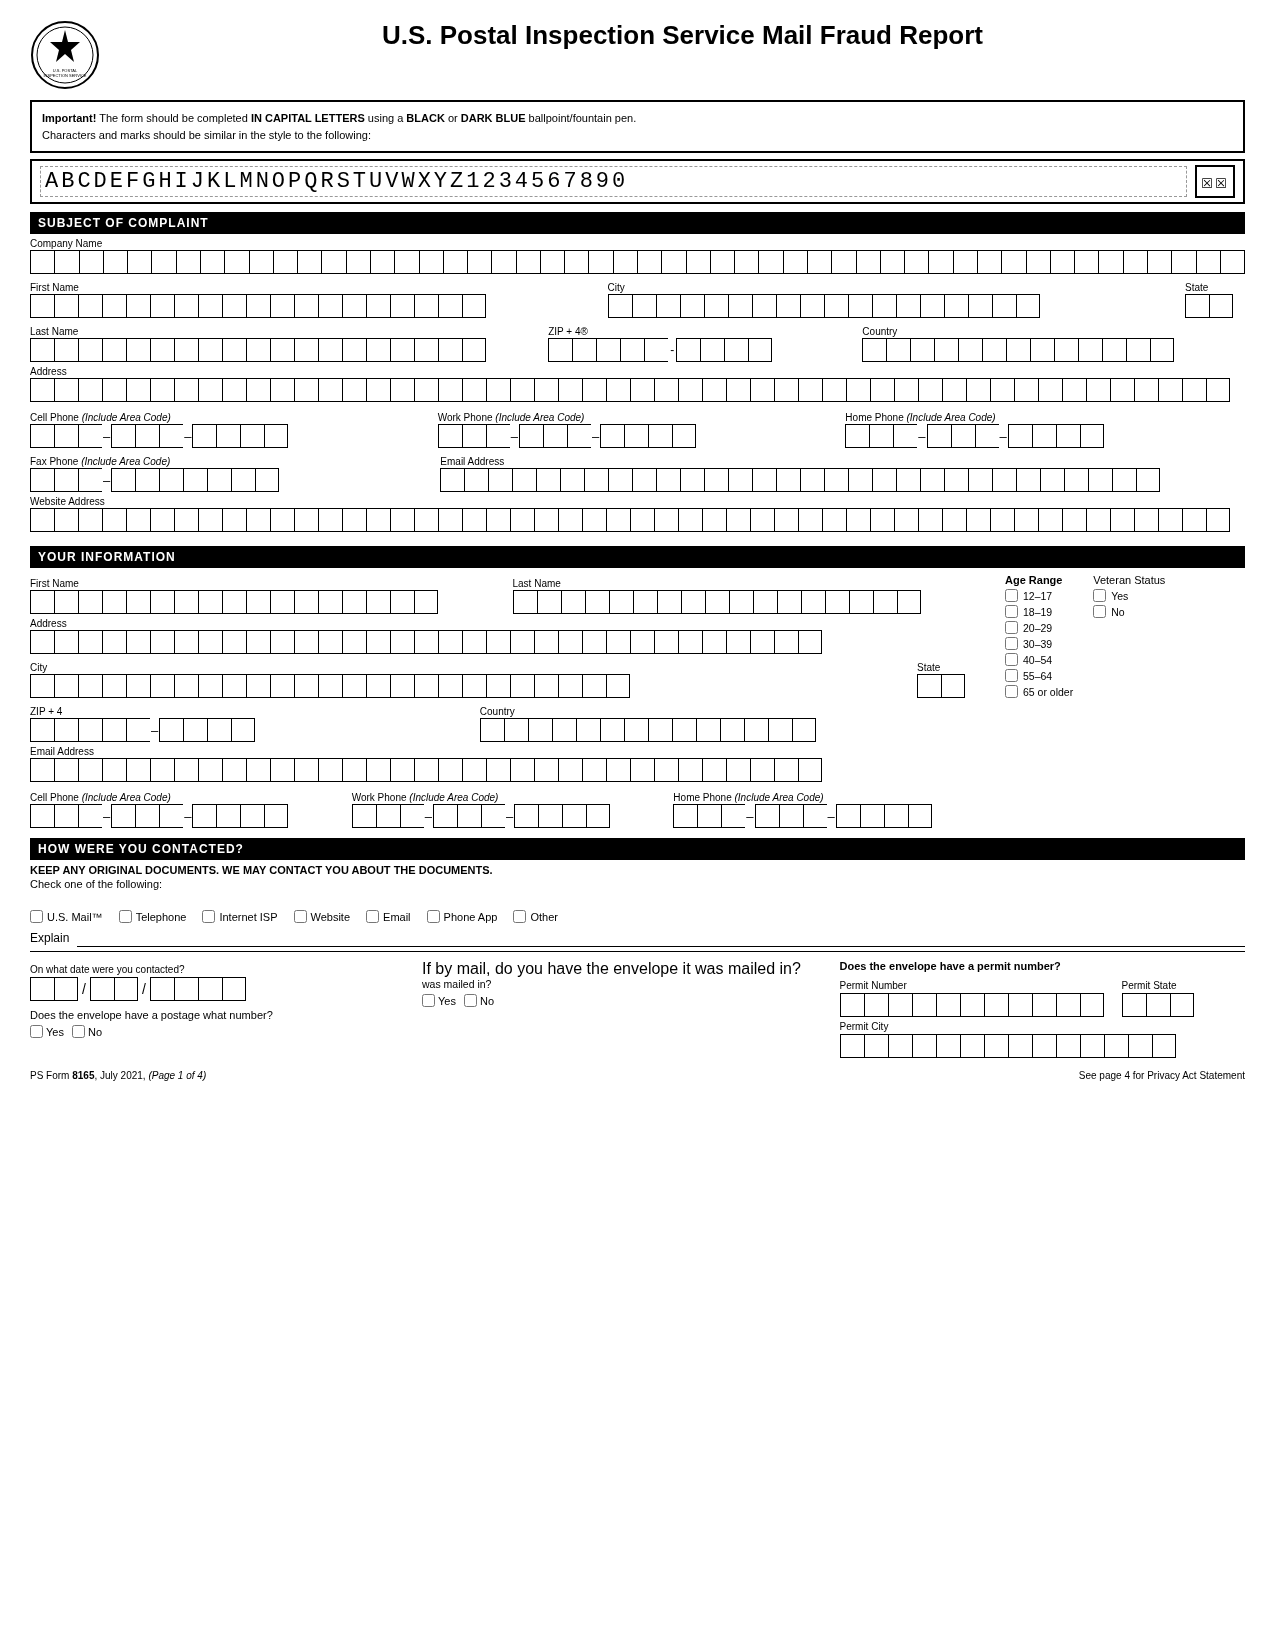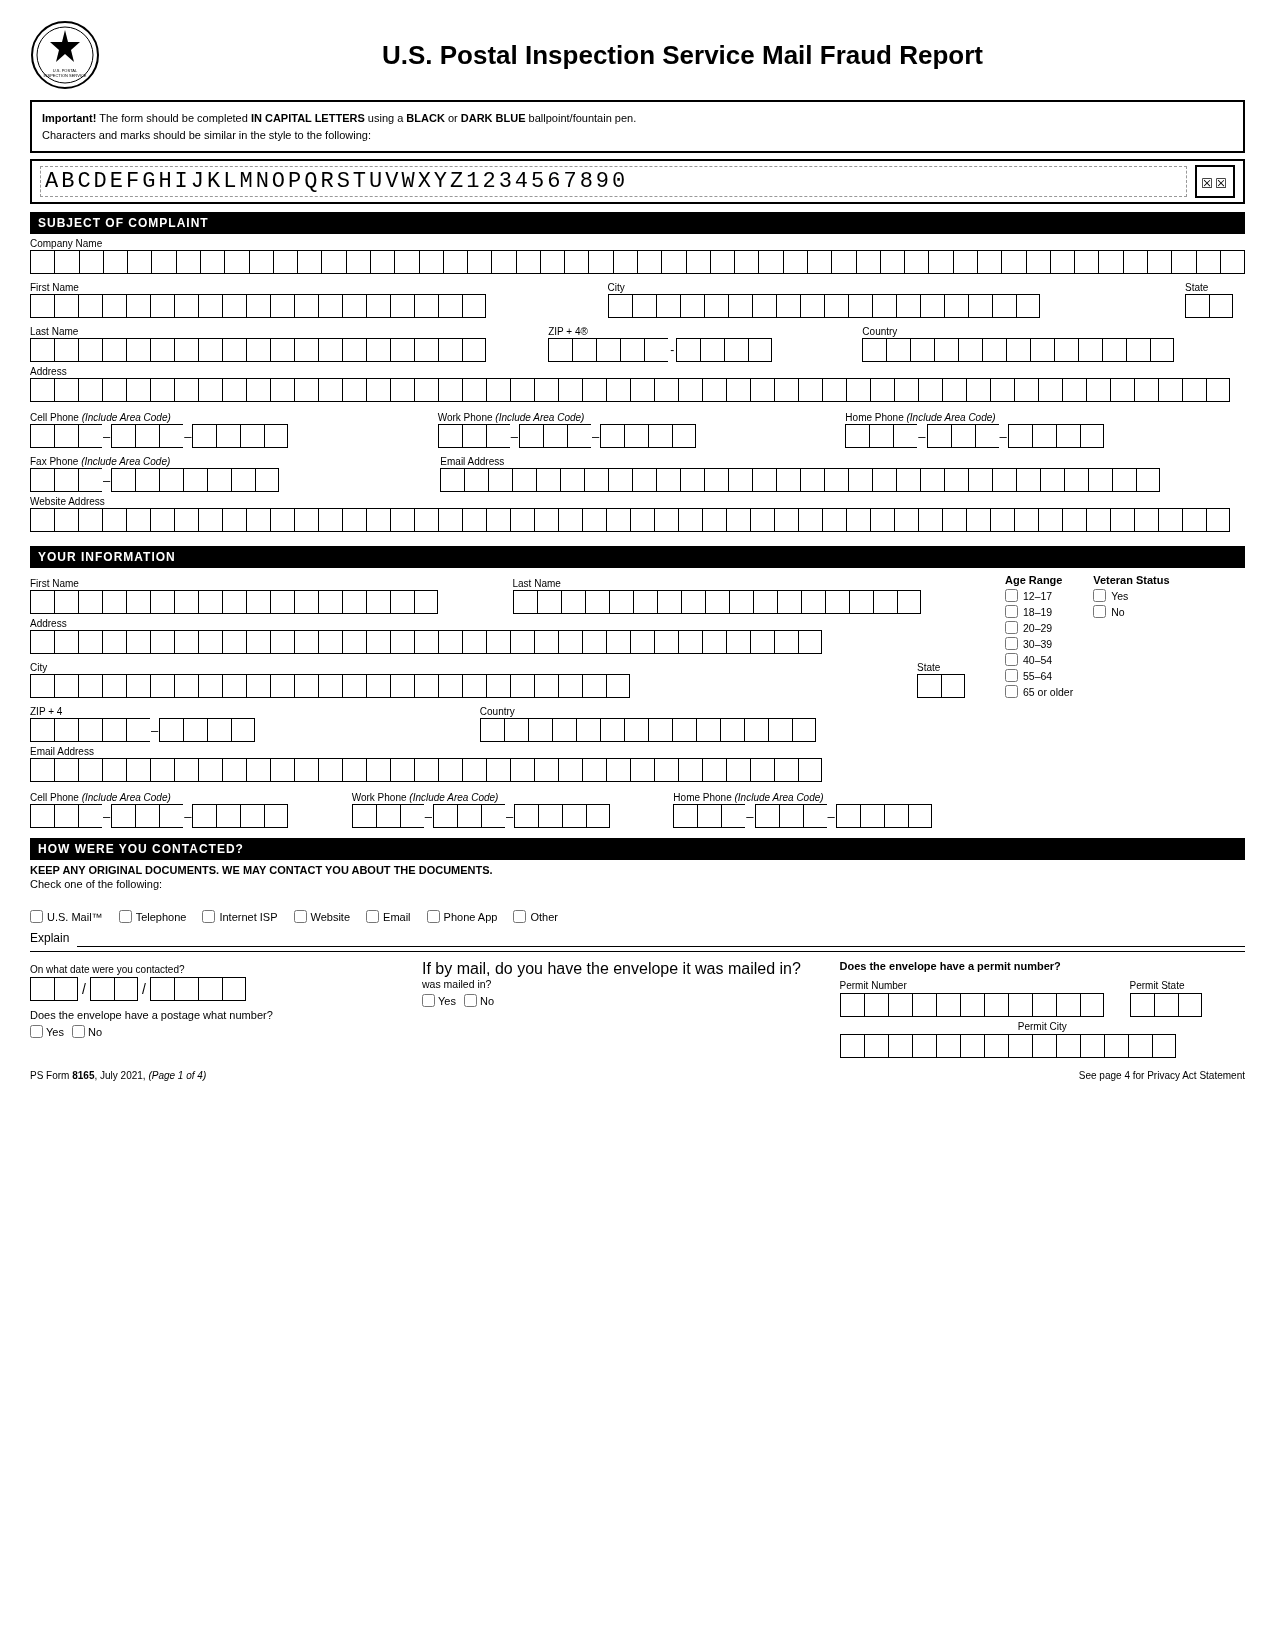"U.S. Postal Inspection Service Mail" .header { align-items: center -> none }
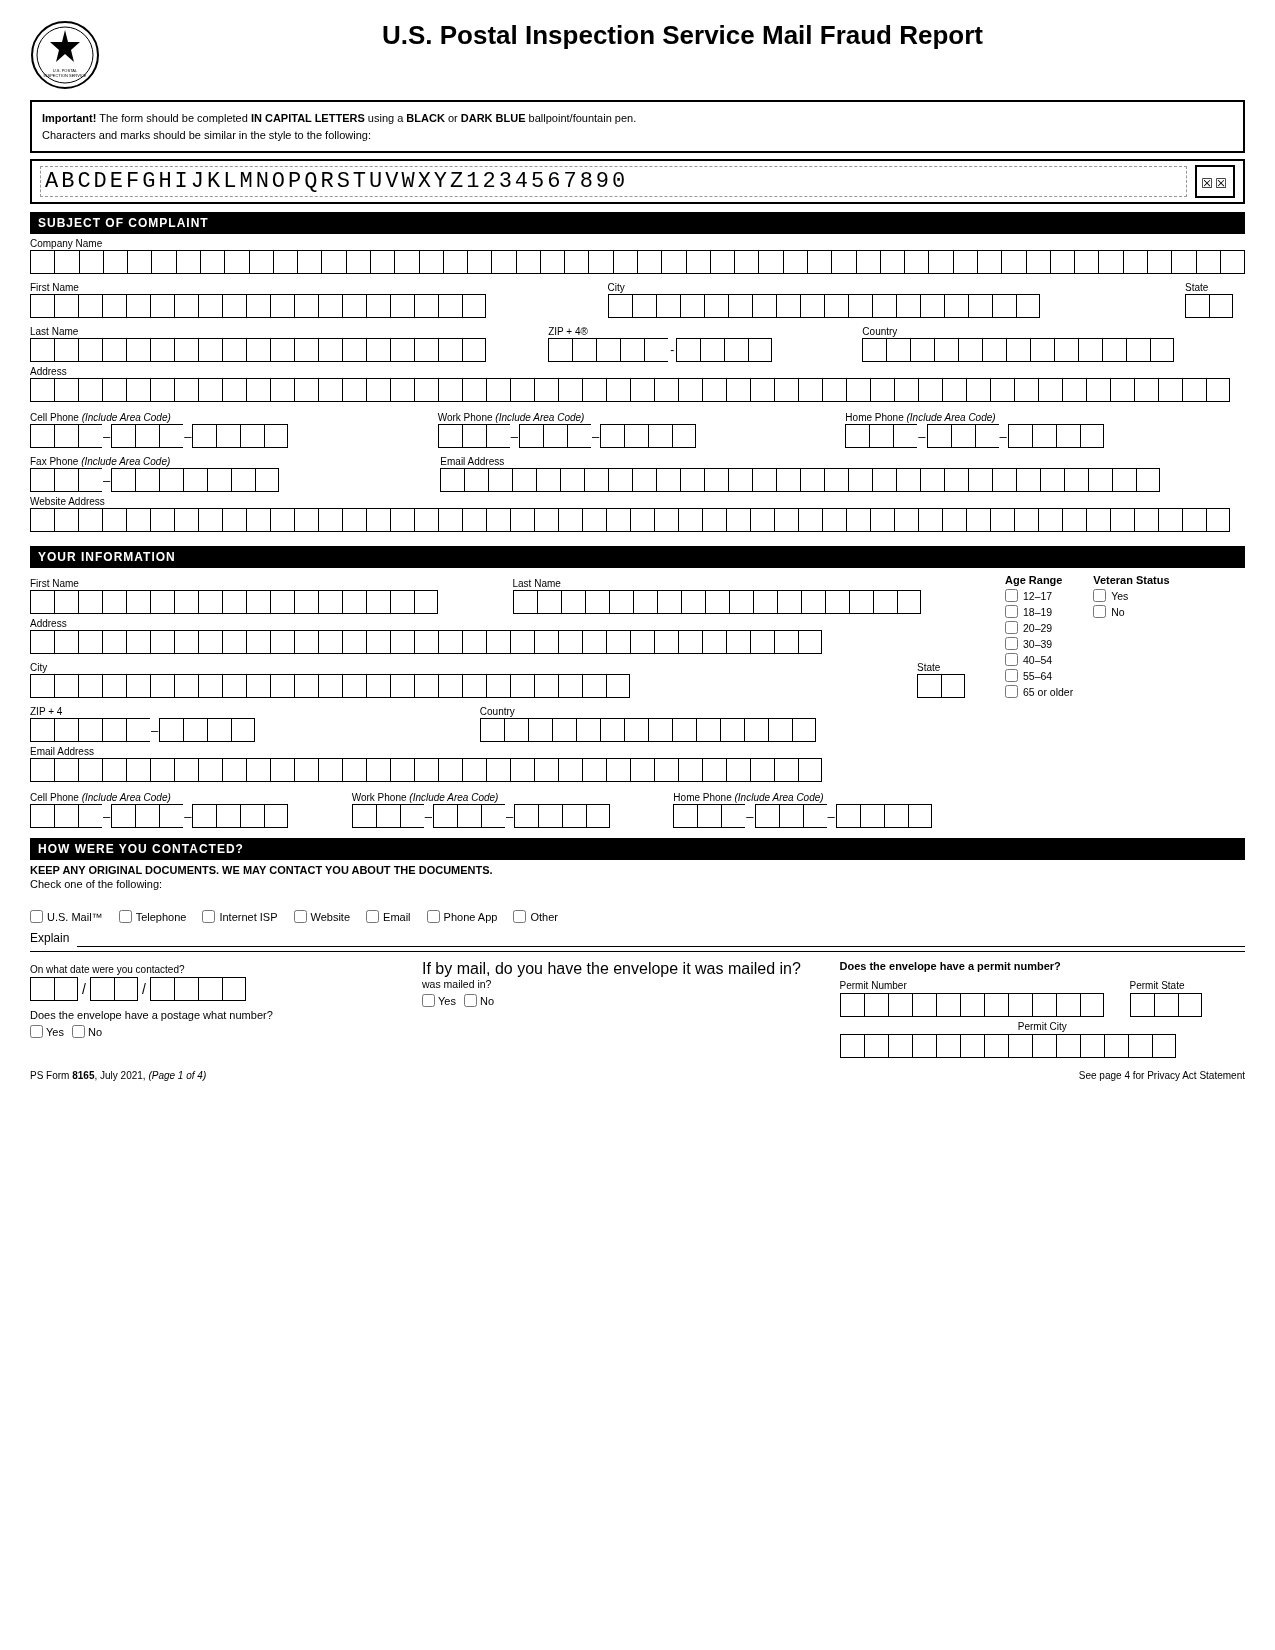"Veteran Status" .veteran-title { font-weight: bold -> normal }
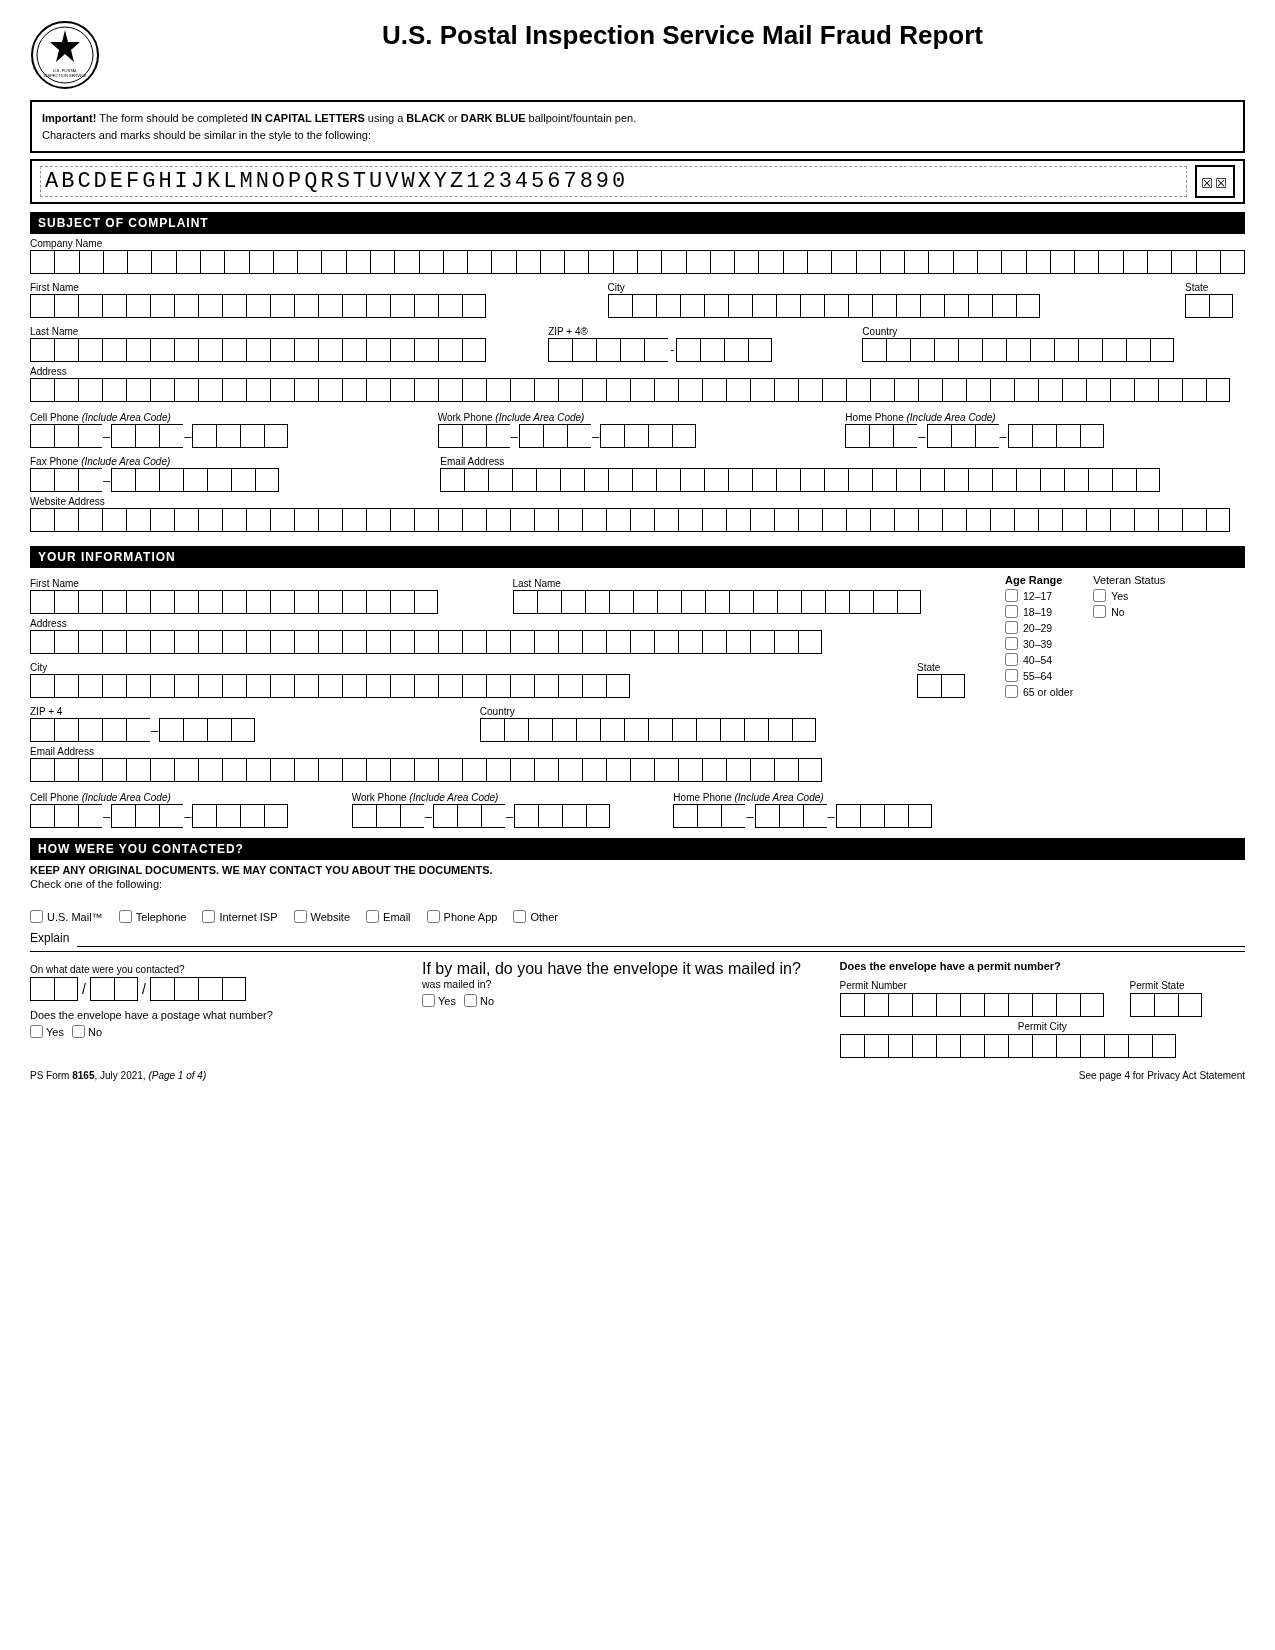"Permit Number" div { gap: 18px -> 10px }
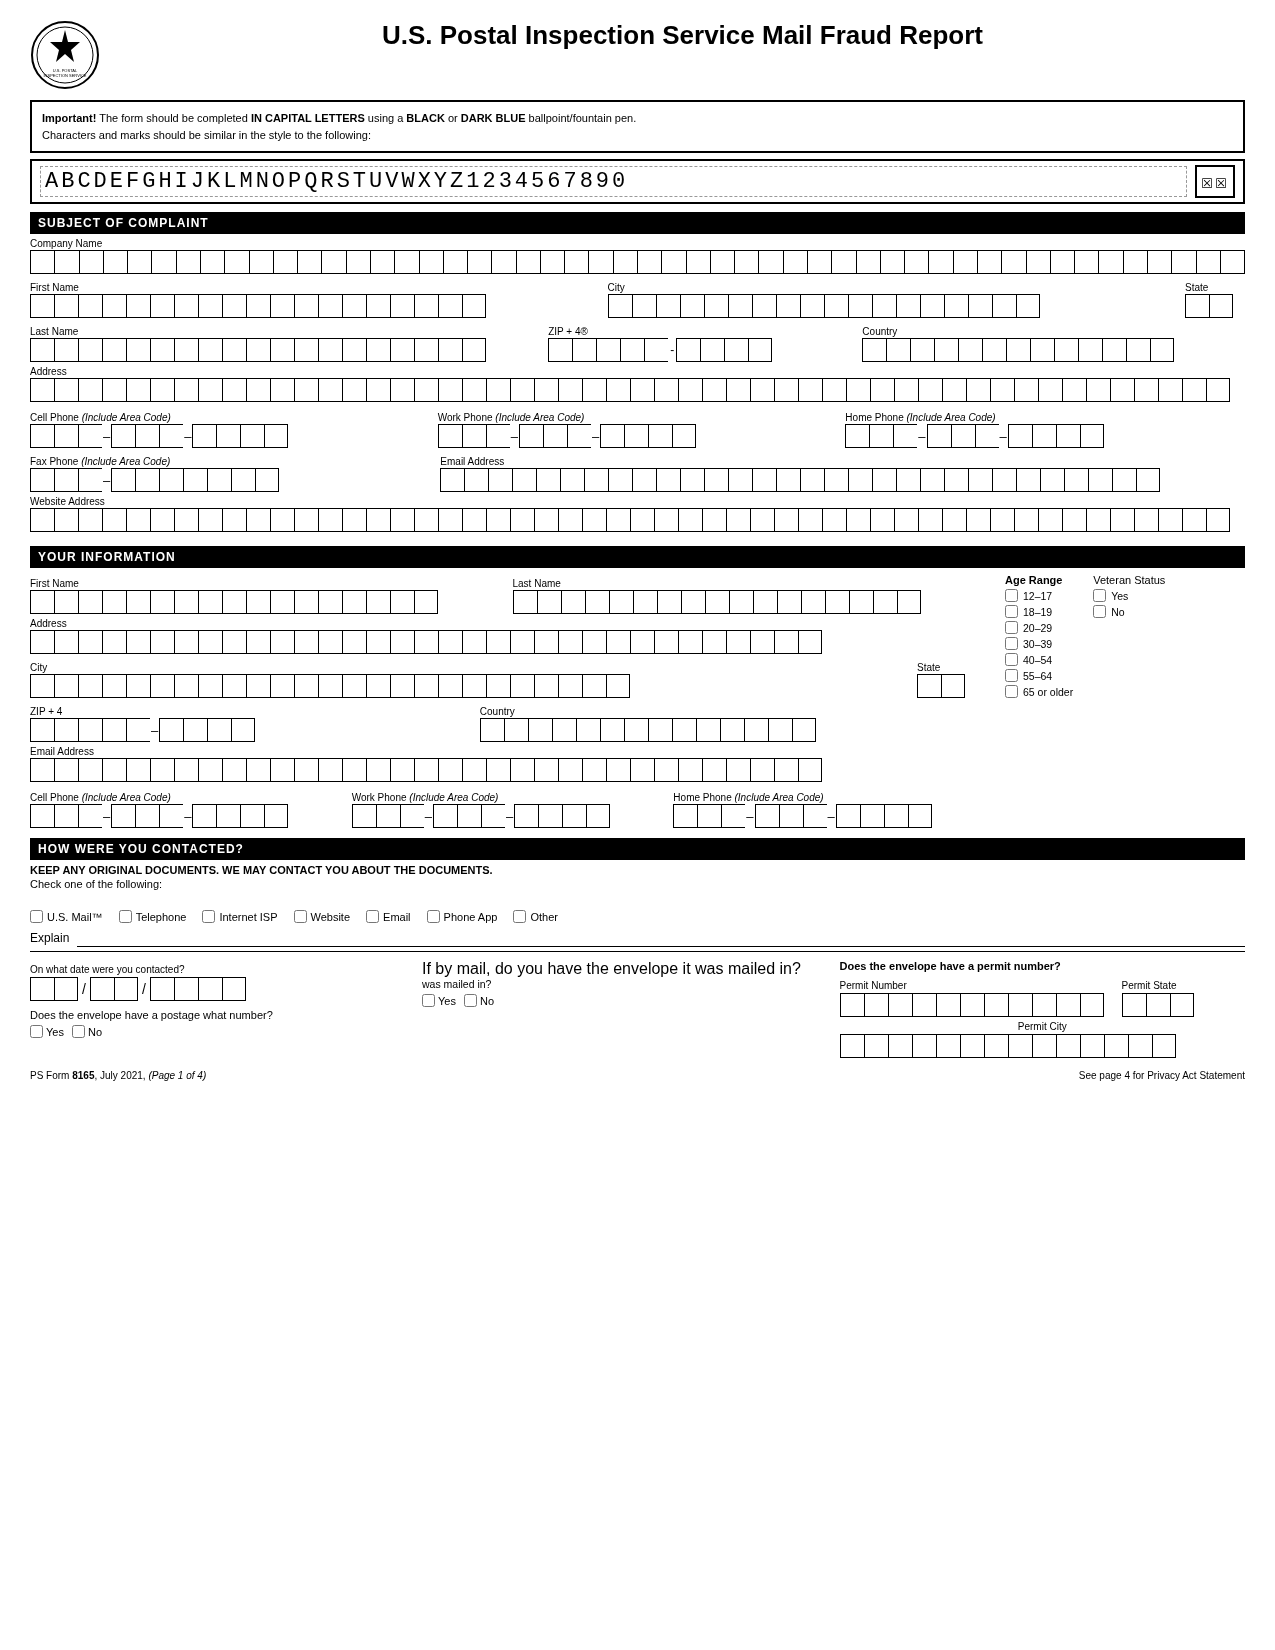"Permit City" div { text-align: center -> none }
